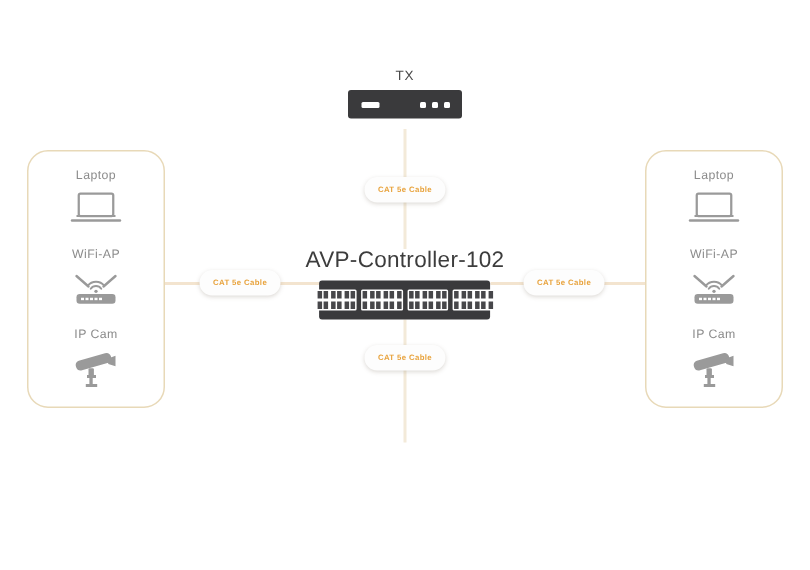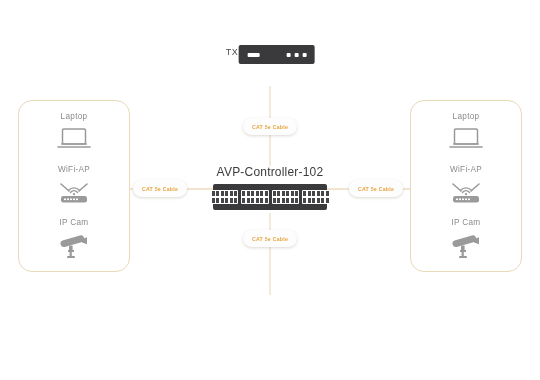"TX" .endpoint { flex-direction: row -> column }
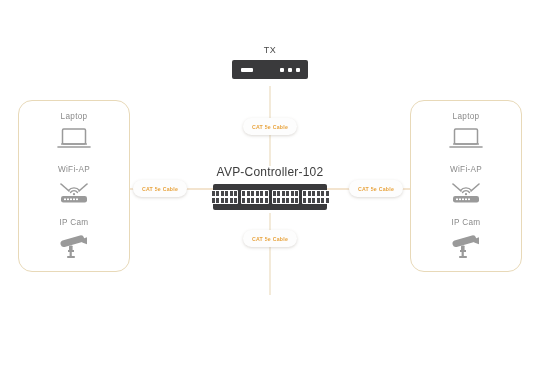"Laptop" .panel { width: 112px -> 92px }
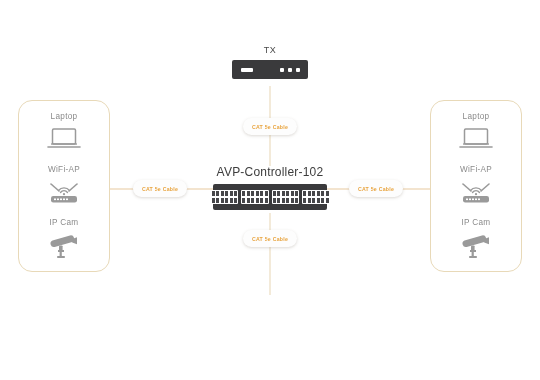"AVP-Controller-102" #controller-label { font-size: 12px -> 15px }
